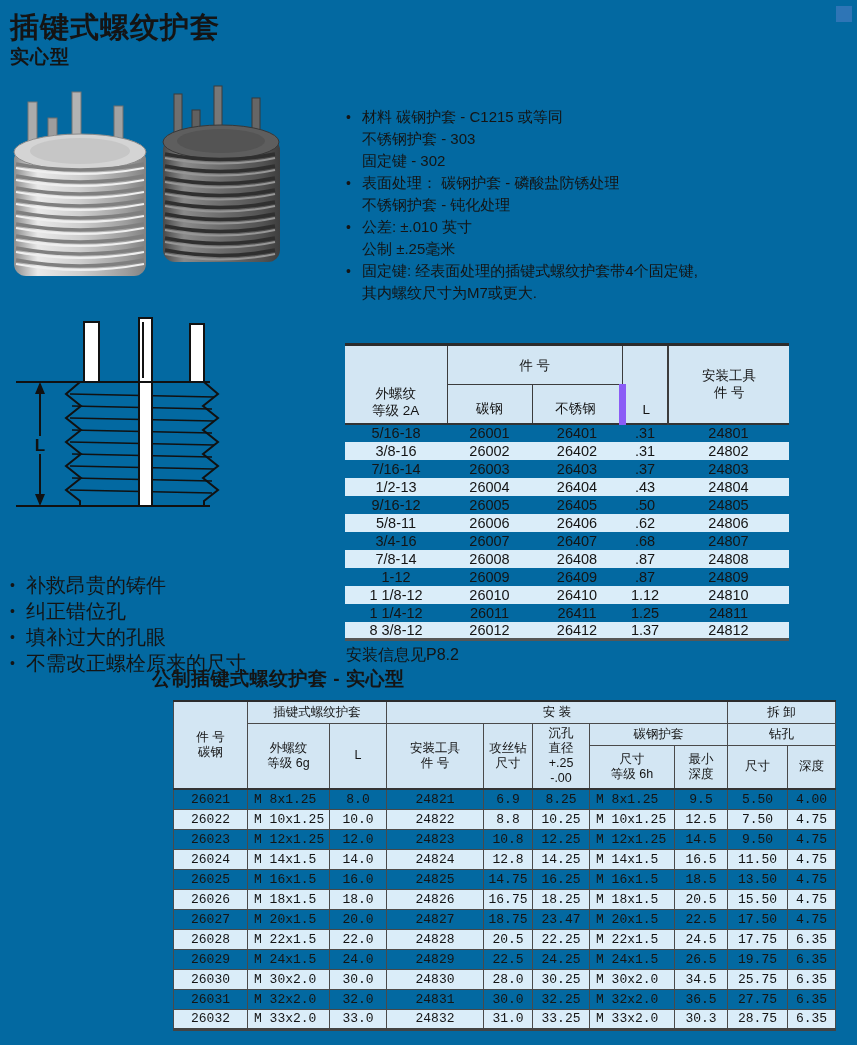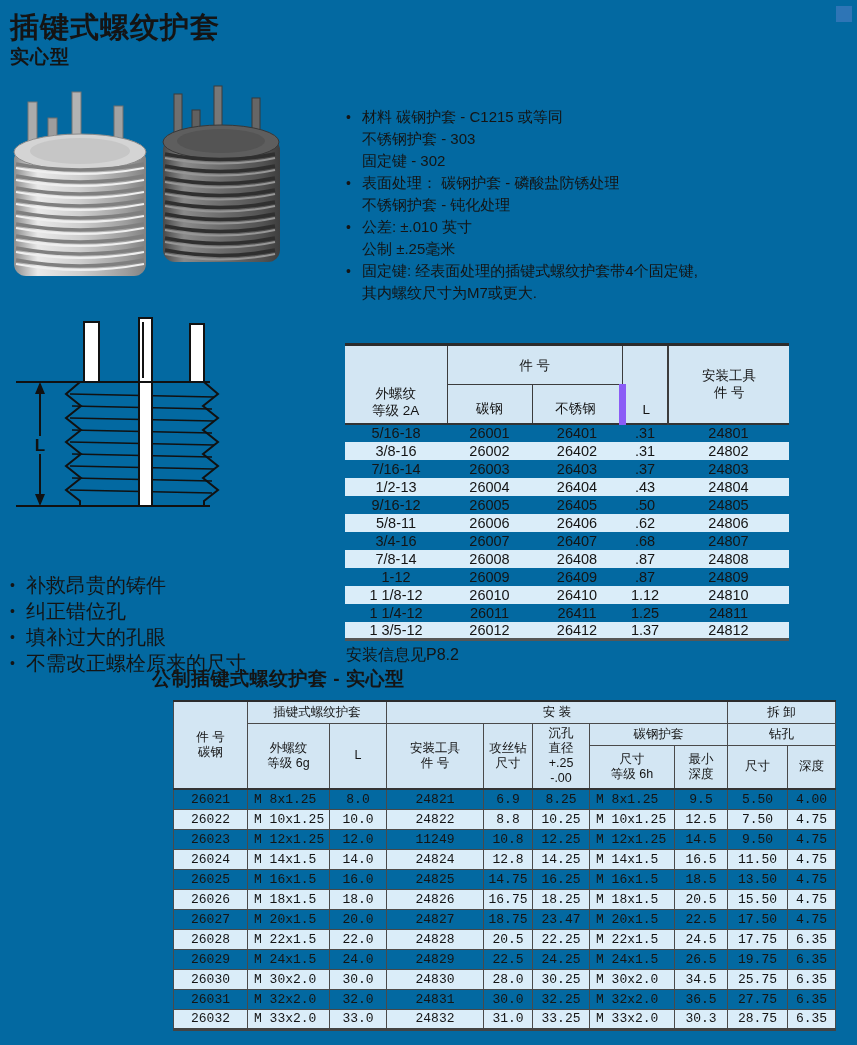"1 3/5-12" td { text: 1 3/5-12 -> 8 3/8-12 }
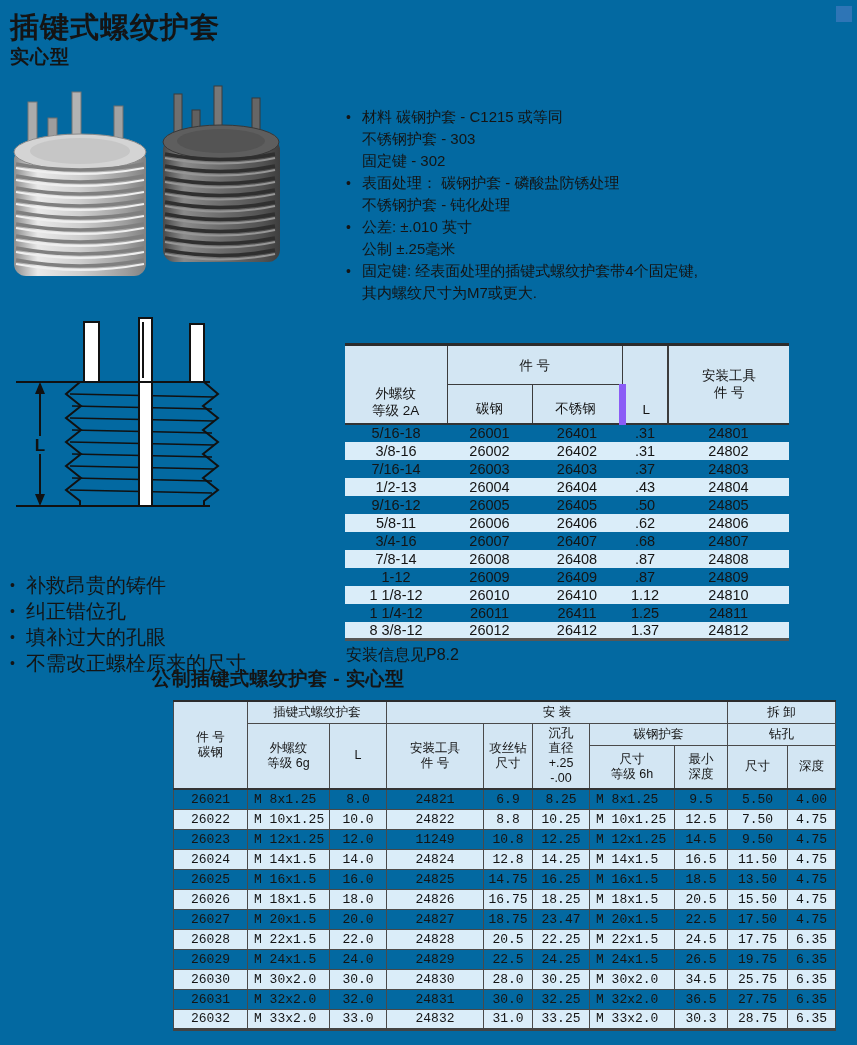"11249" td { text: 11249 -> 24823 }
